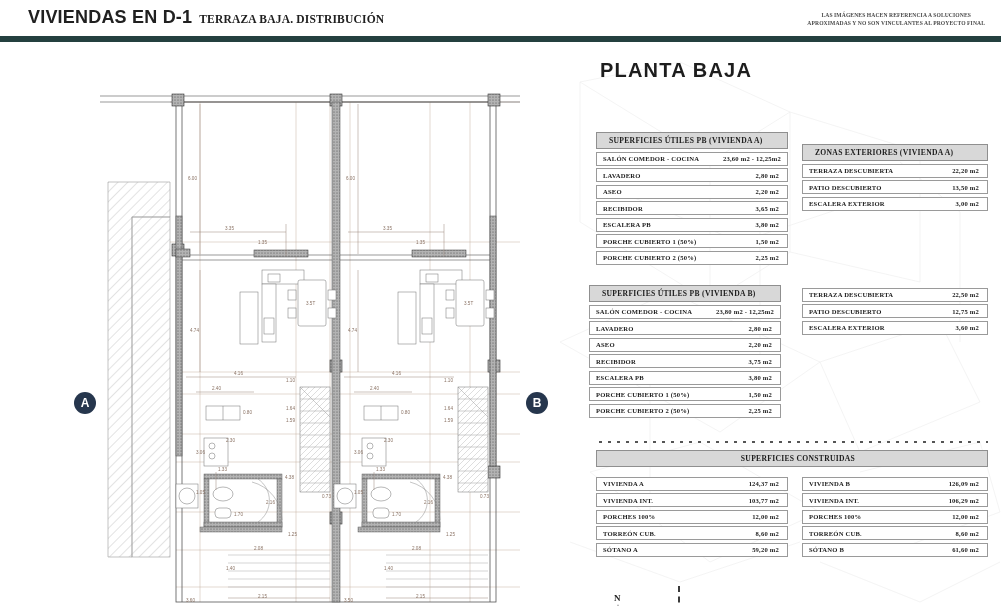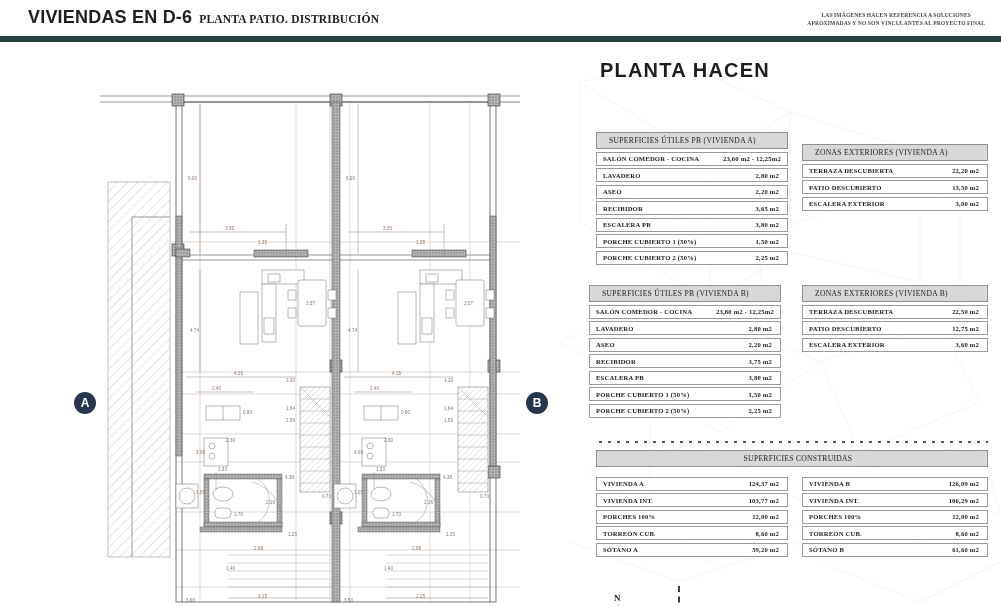"VIVIENDAS EN D-6" span { text: D-6 -> D-1 }
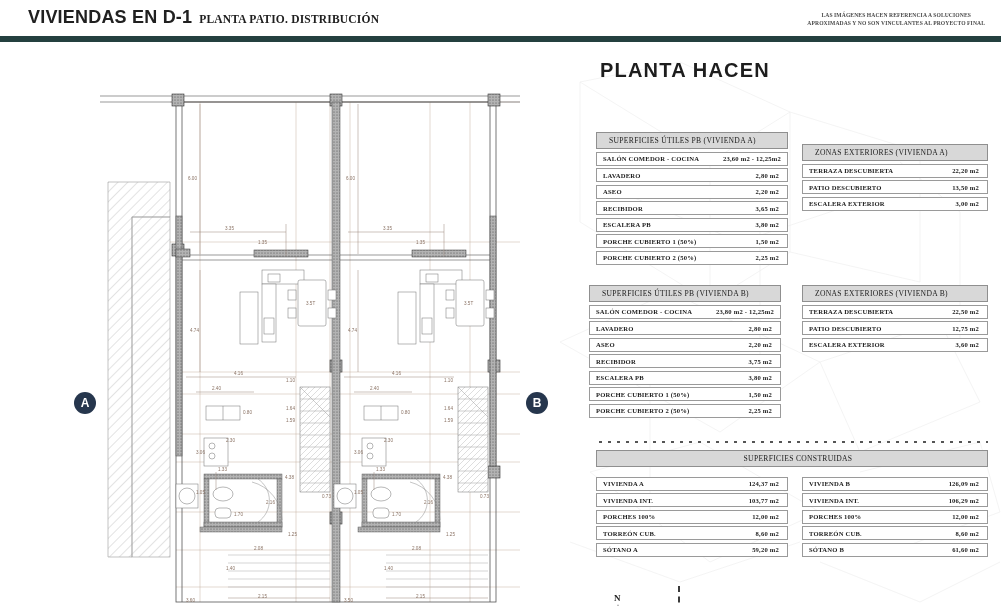"PLANTA PATIO. DISTRIBUCIÓN" span { text: PLANTA PATIO -> TERRAZA BAJA }
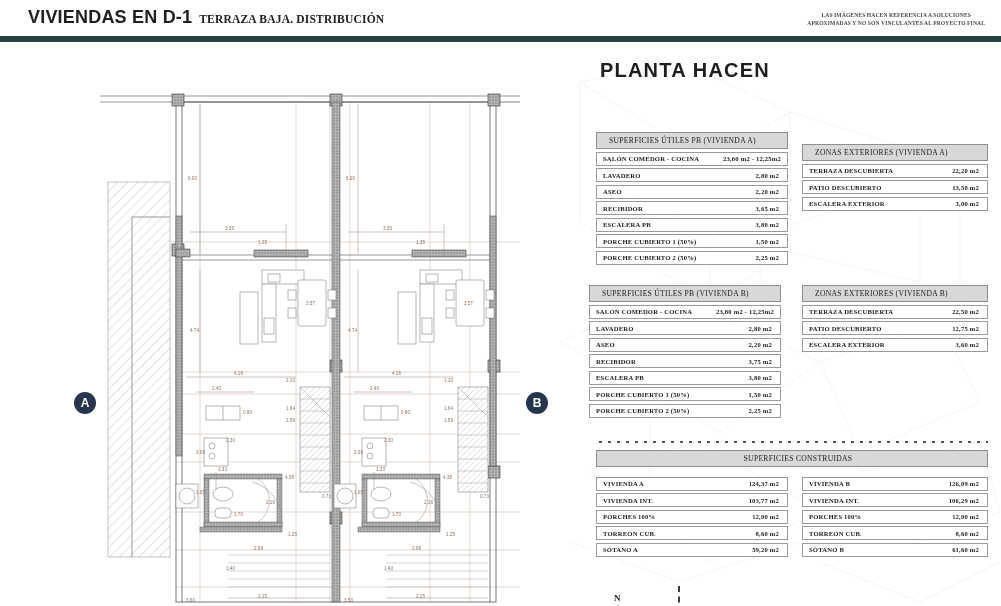"PLANTA HACEN" div { text: HACEN -> BAJA }
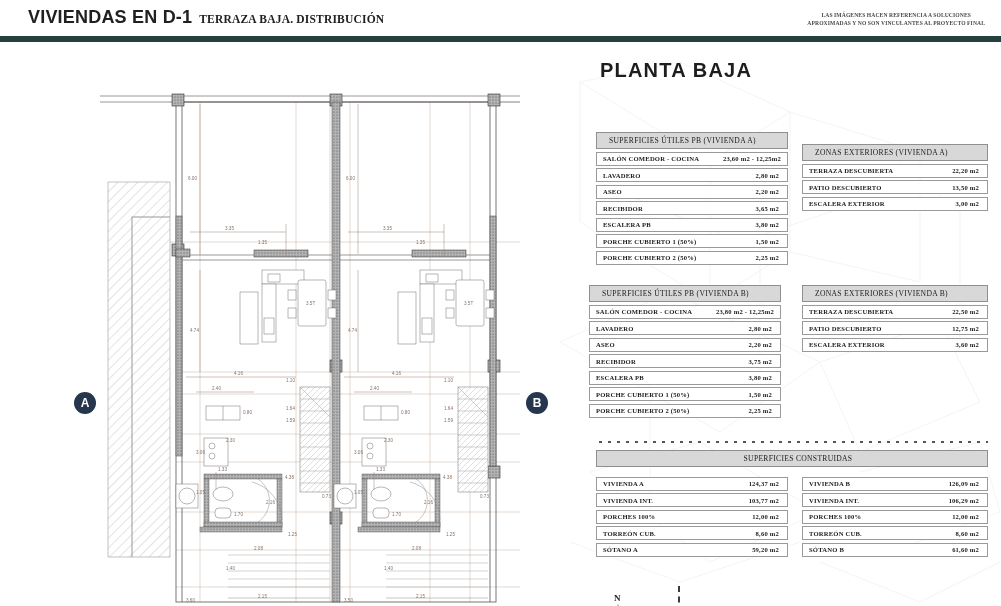"SUPERFICIES ÚTILES PB (VIVIENDA A)" .tbl-head { font-weight: normal -> bold }
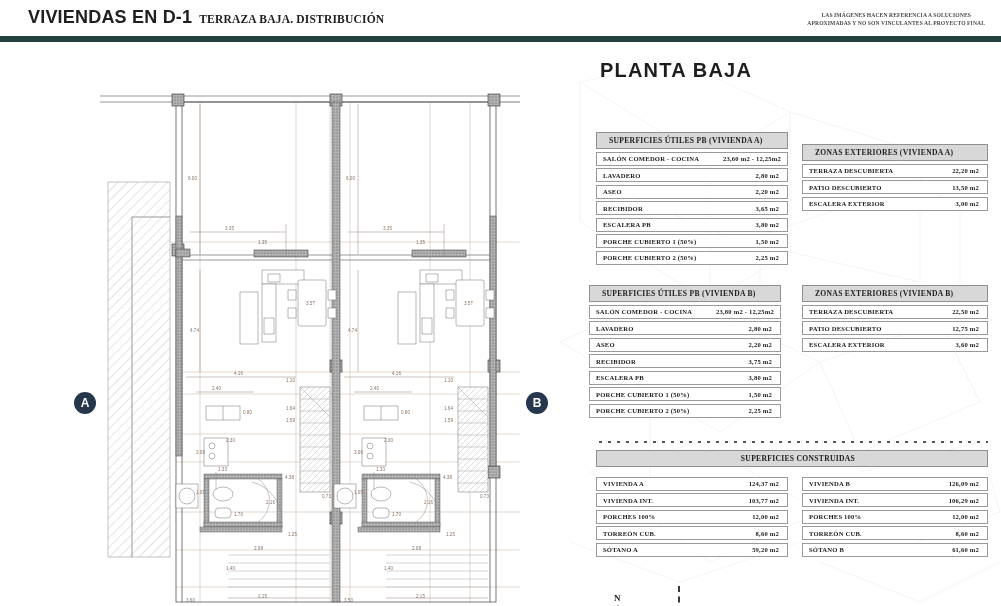"ZONAS EXTERIORES (VIVIENDA B)" div.tbl-head { html: <div>ZONAS EXTERIORES (VIVIENDA B)</div> -> none }
